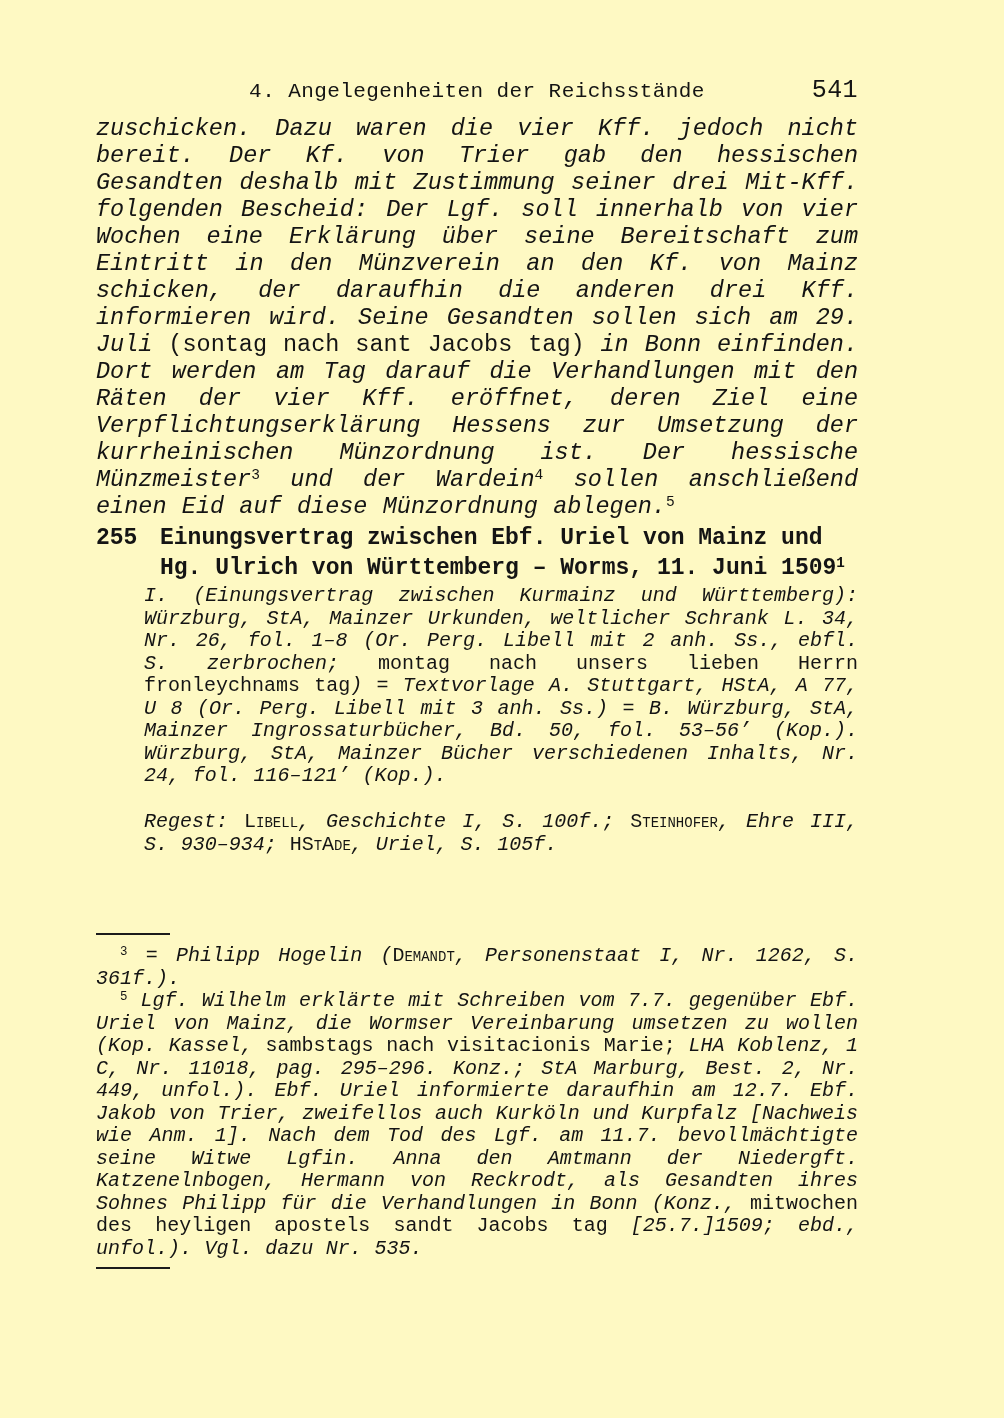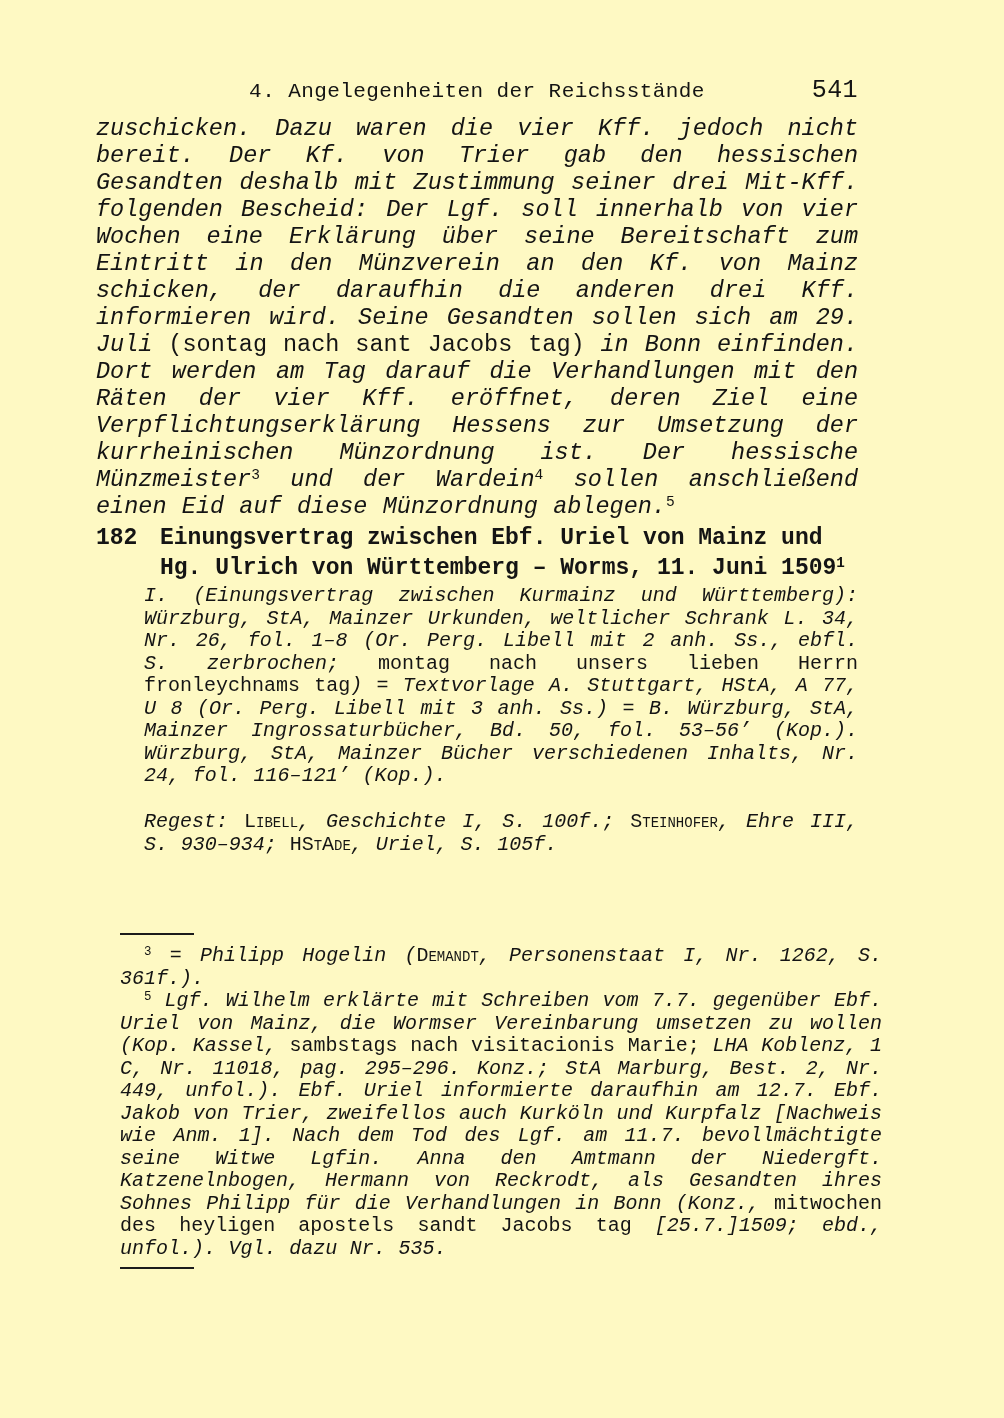"182" span.entry-number { text: 182 -> 255 }
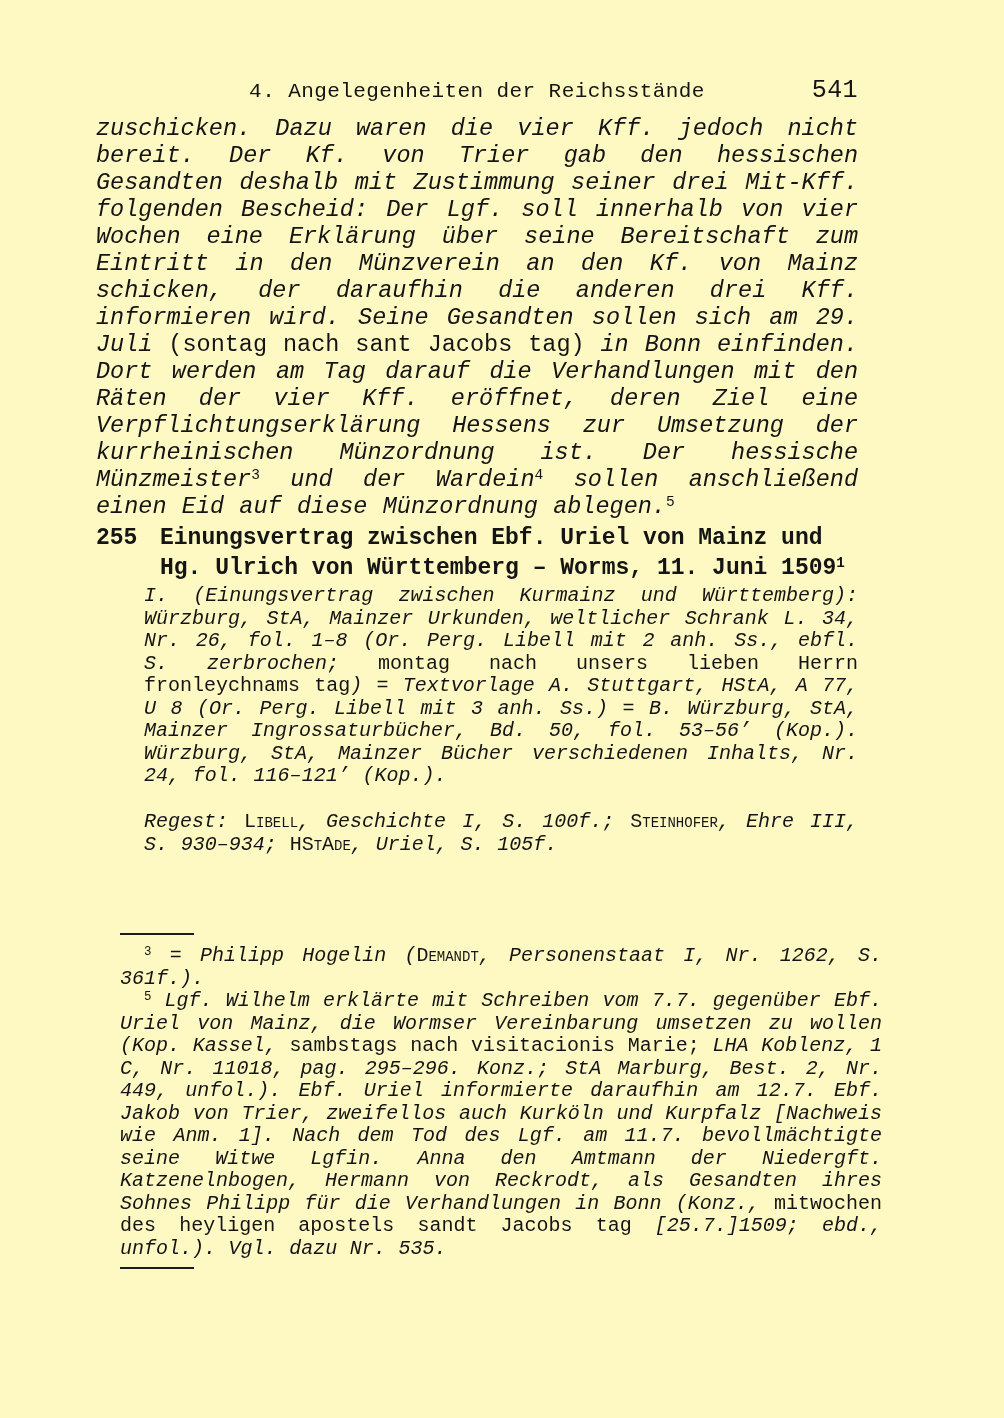"3 = Philipp Hogelin (Demandt," .fnarea { margin-left: 24px -> none }
